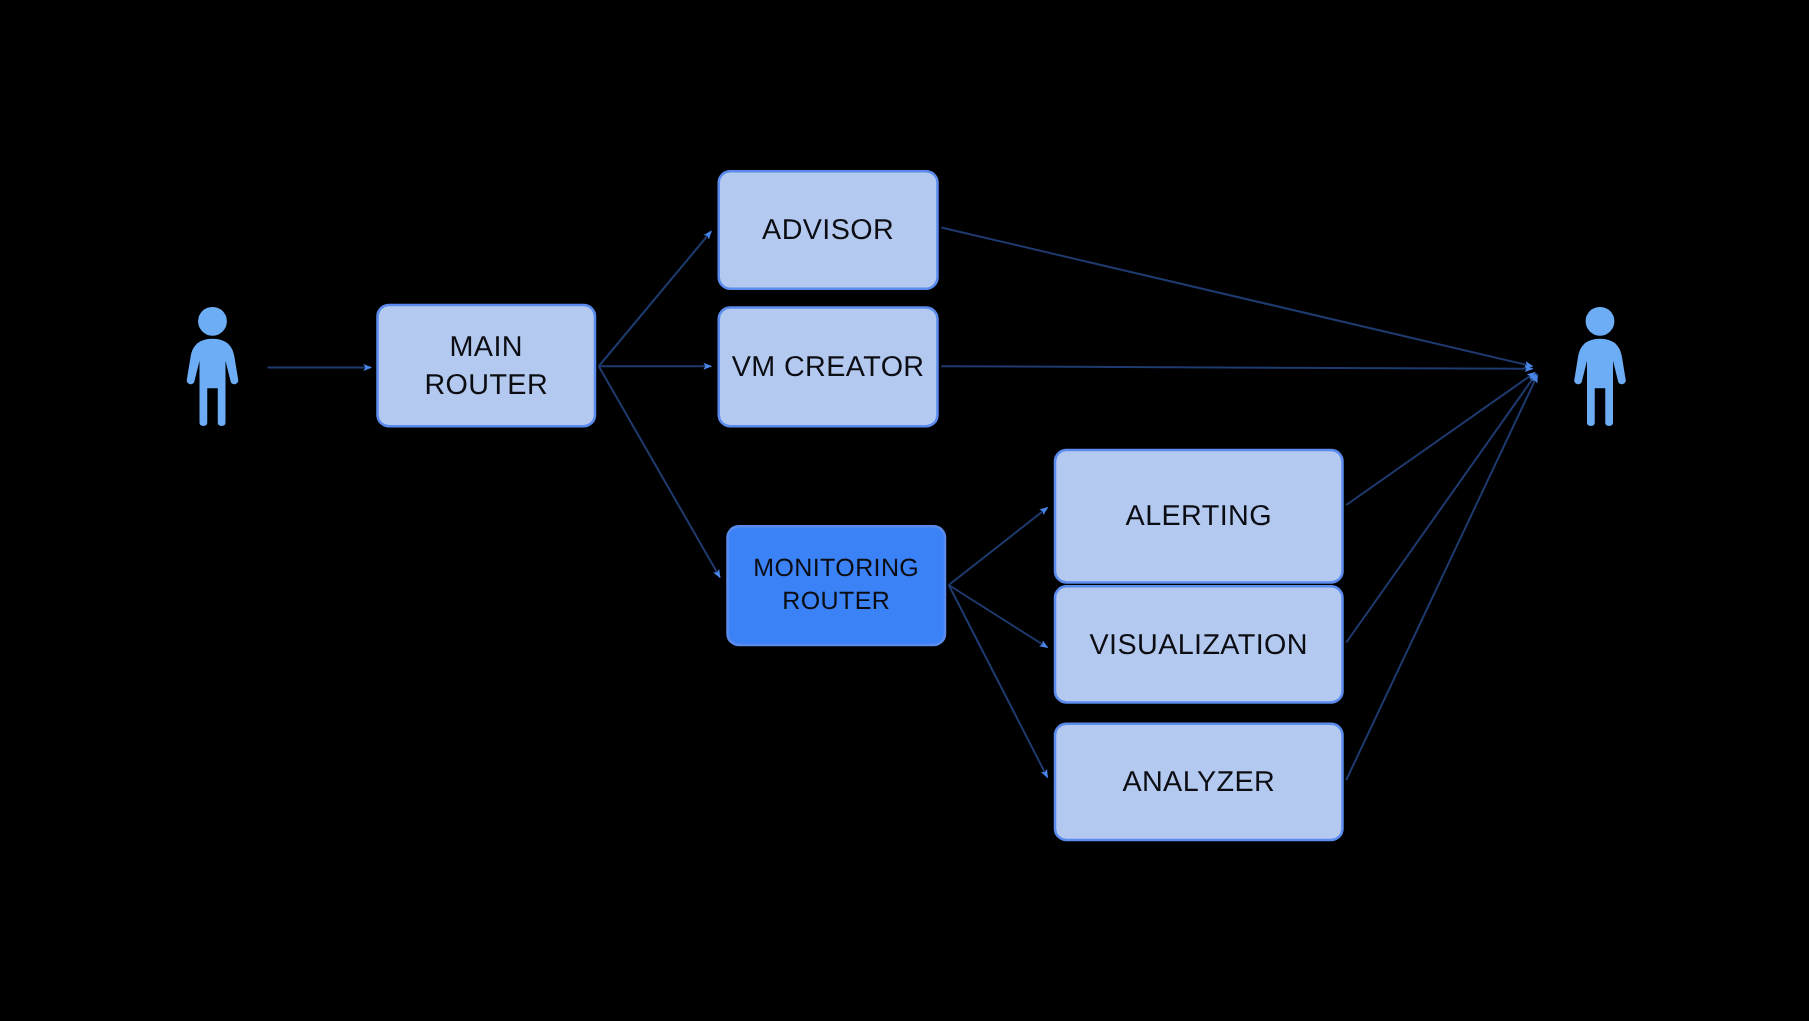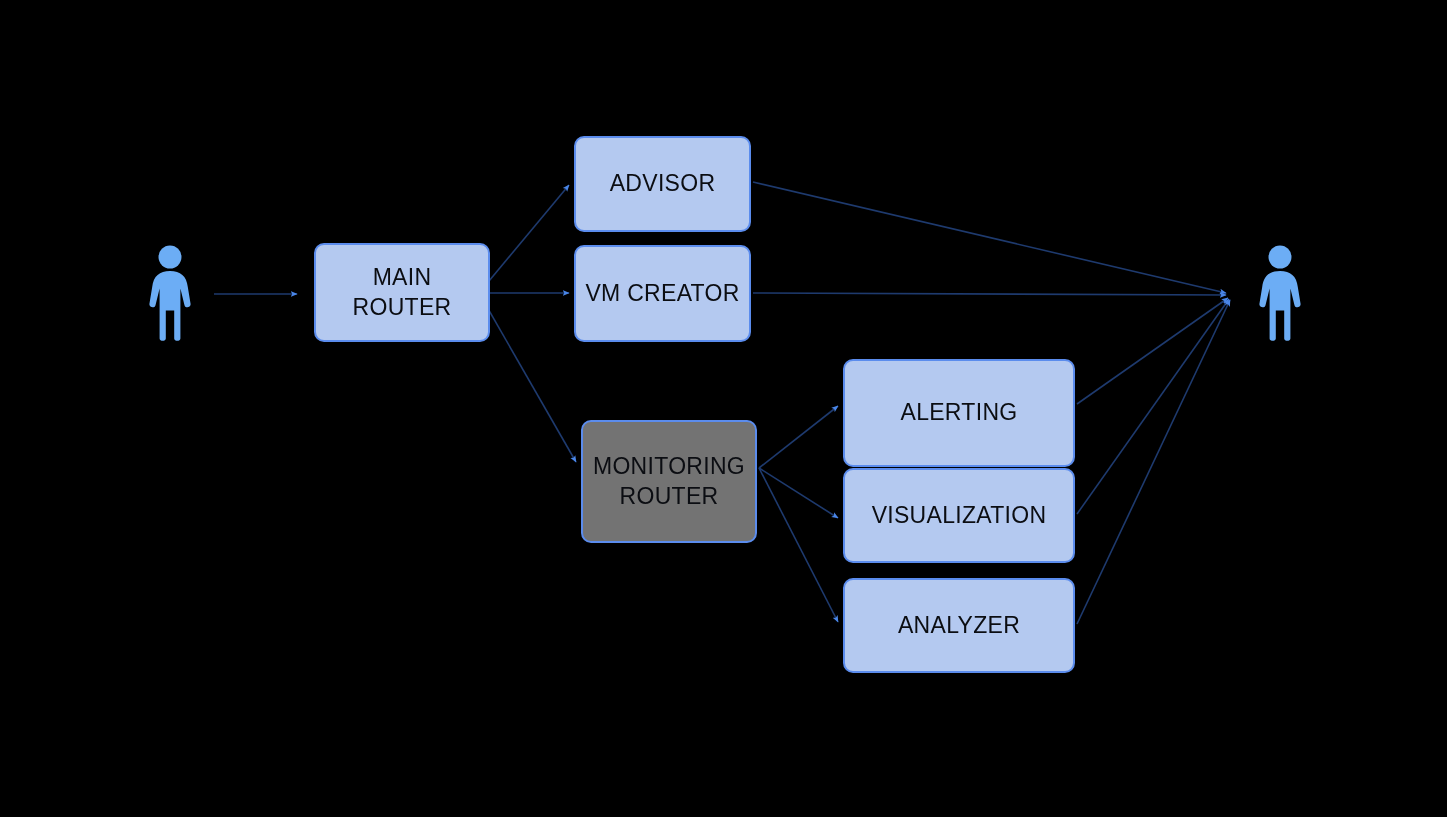"MAIN" div.node { margin-left: 13px -> none }
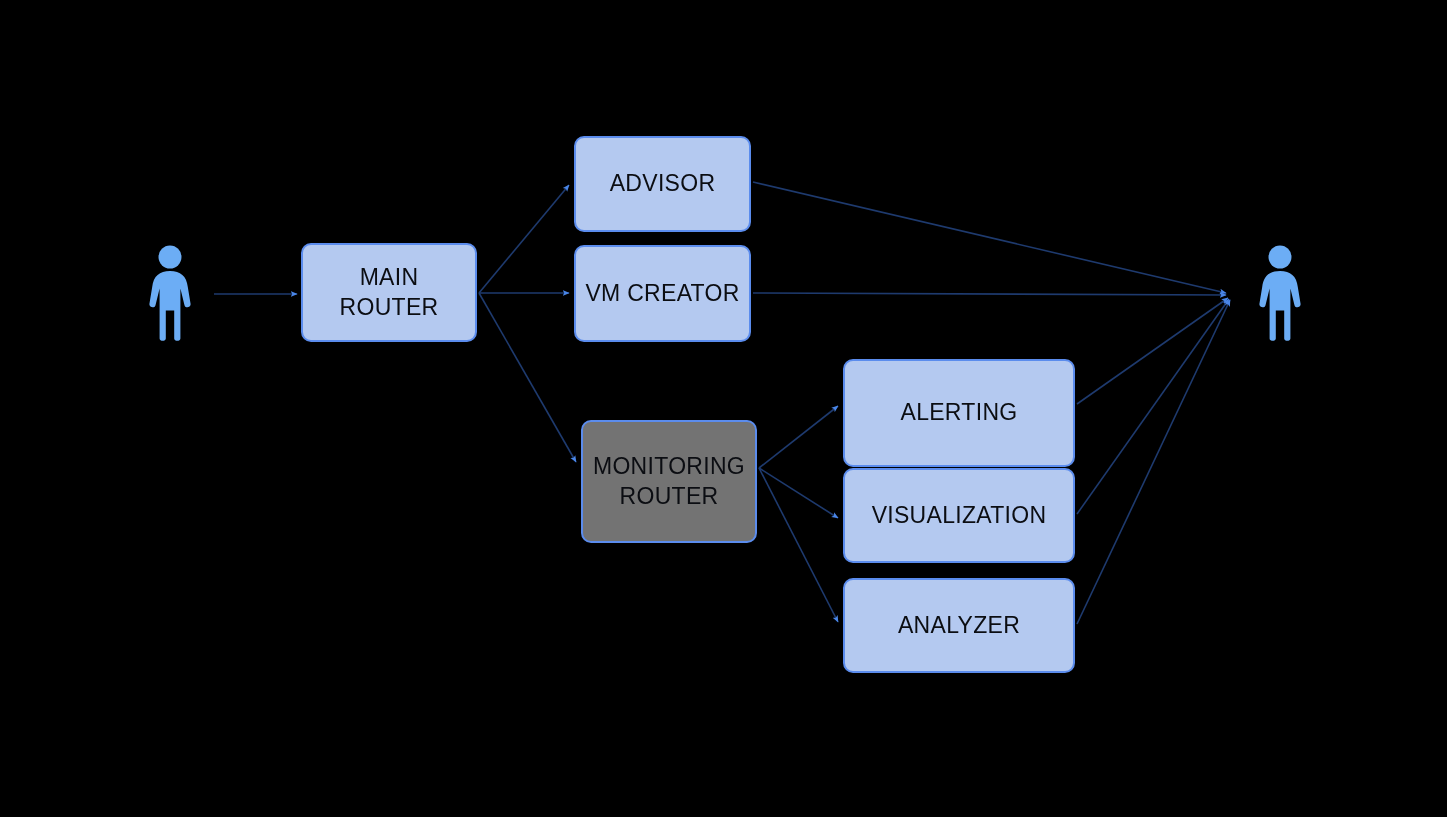"MONITORING" div.node { background: #737373 -> #3b82f6; font-size: 23px -> 20px; height: 123px -> 97px }
